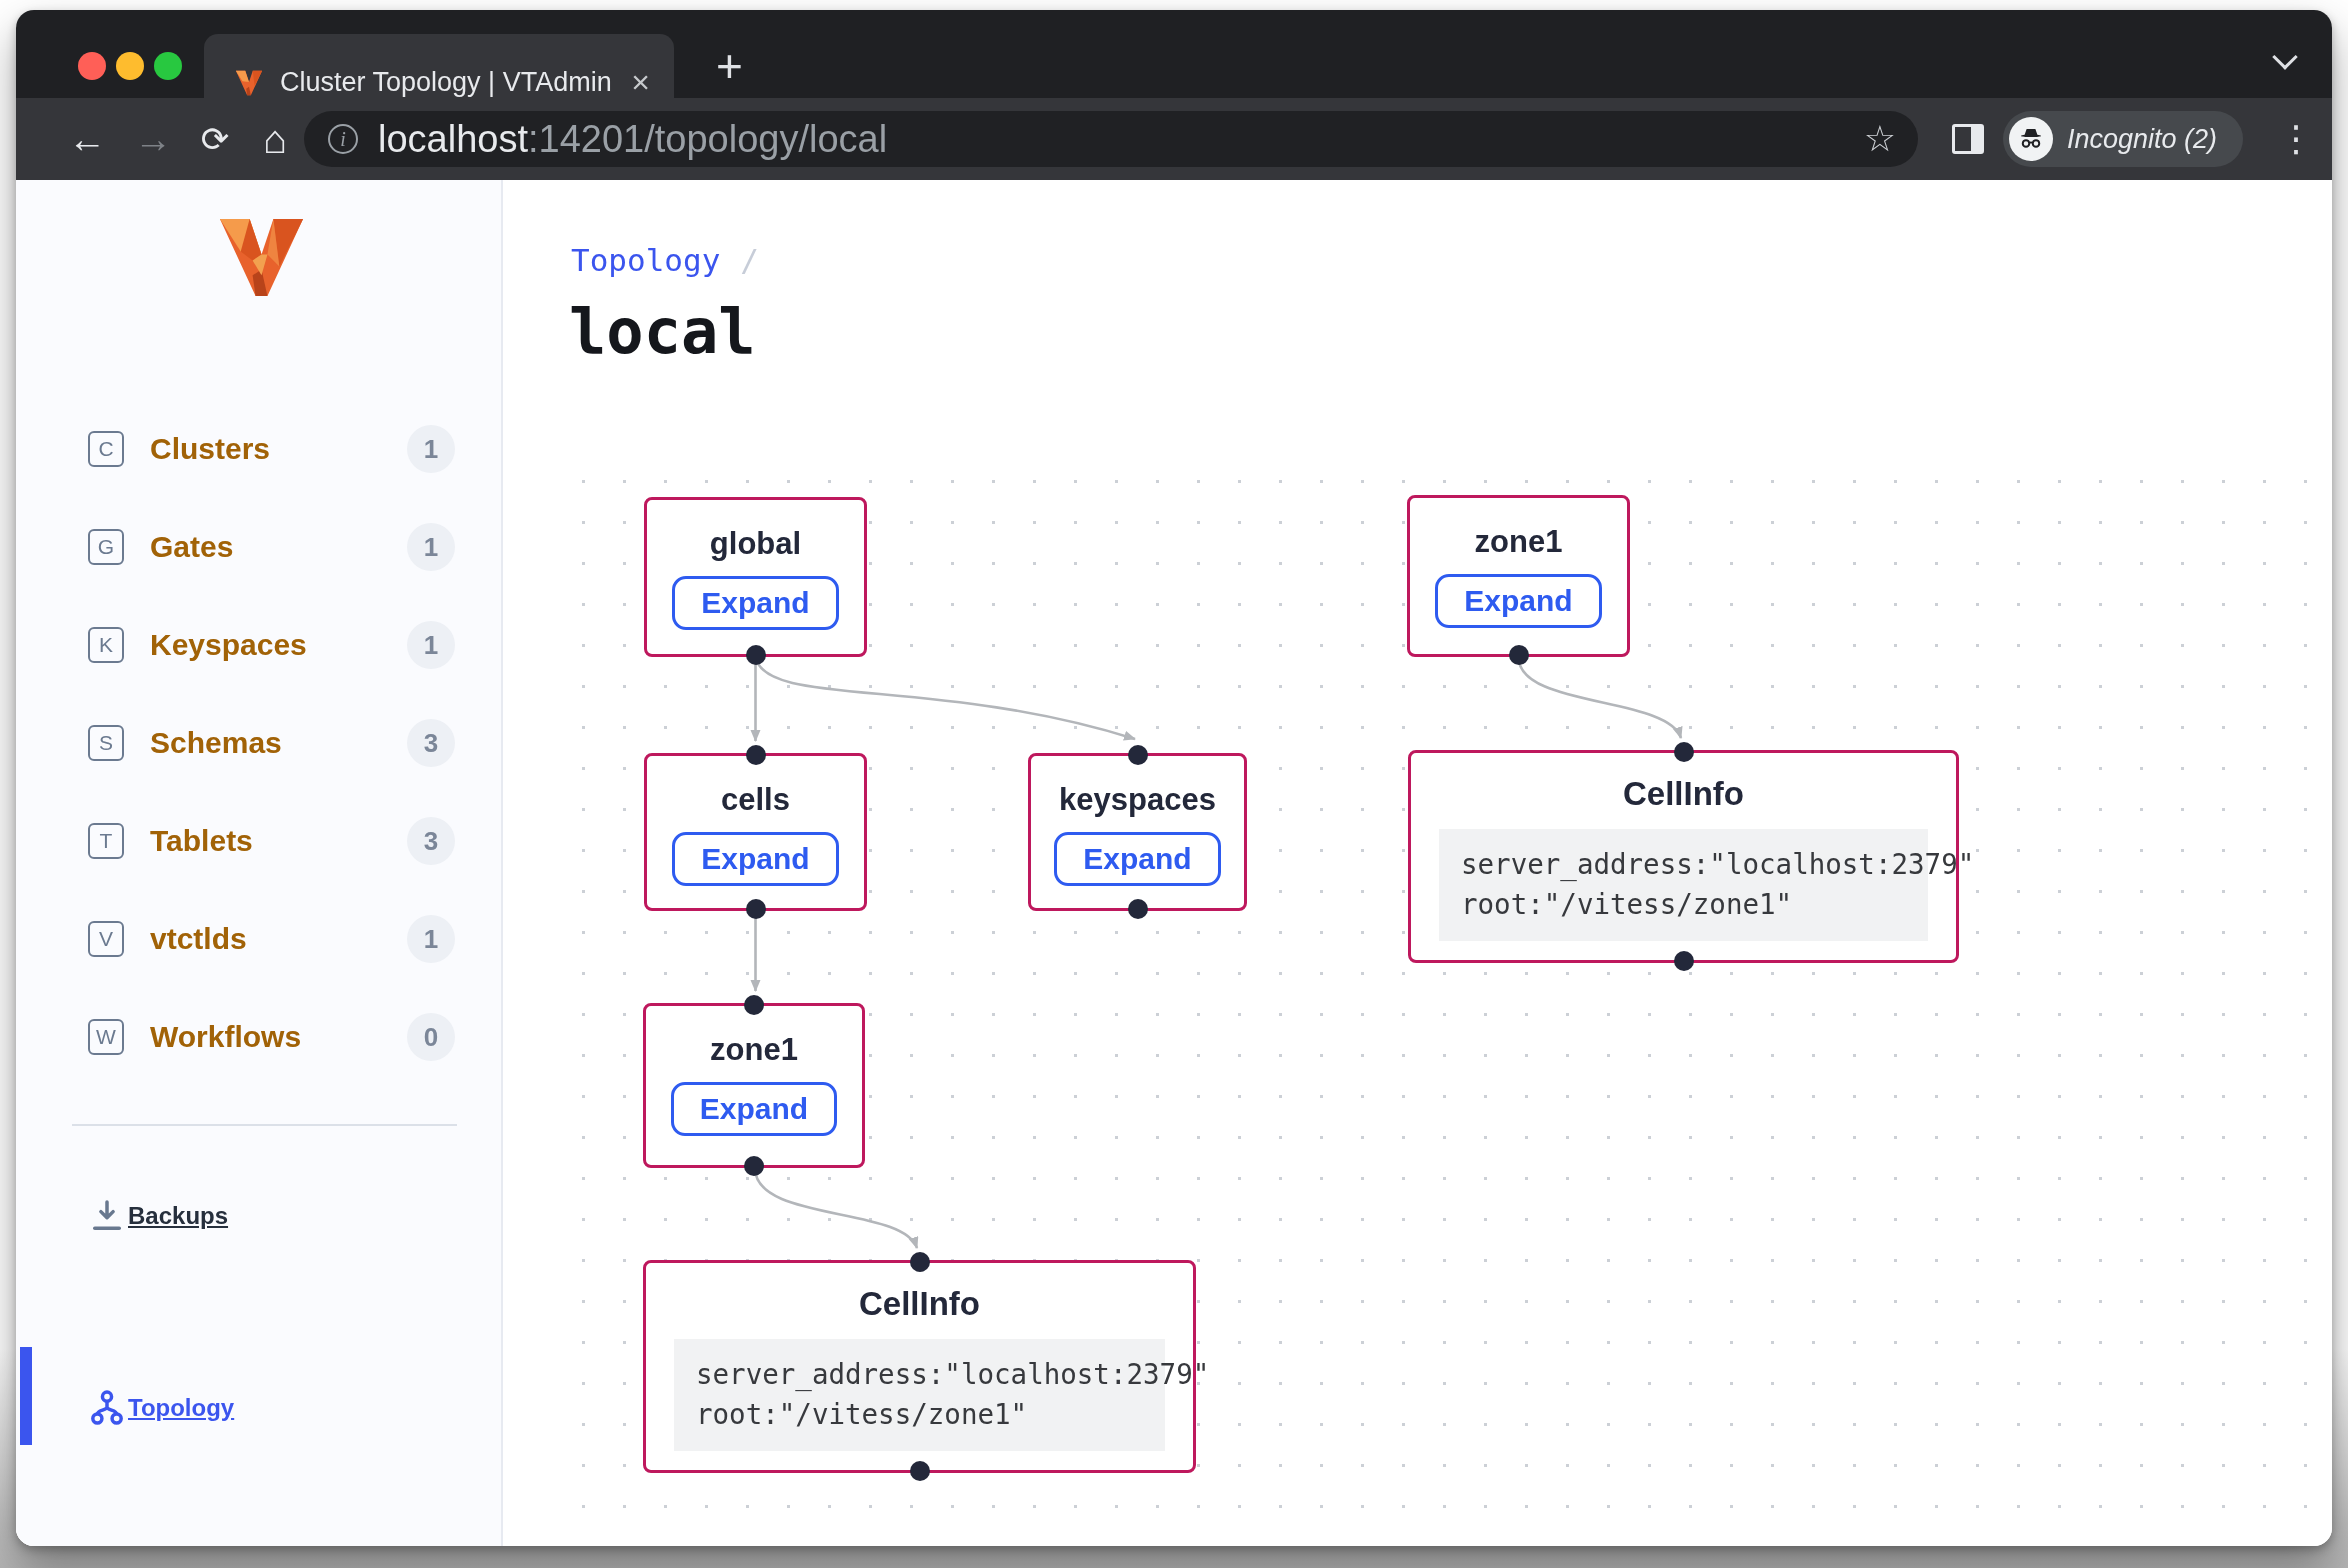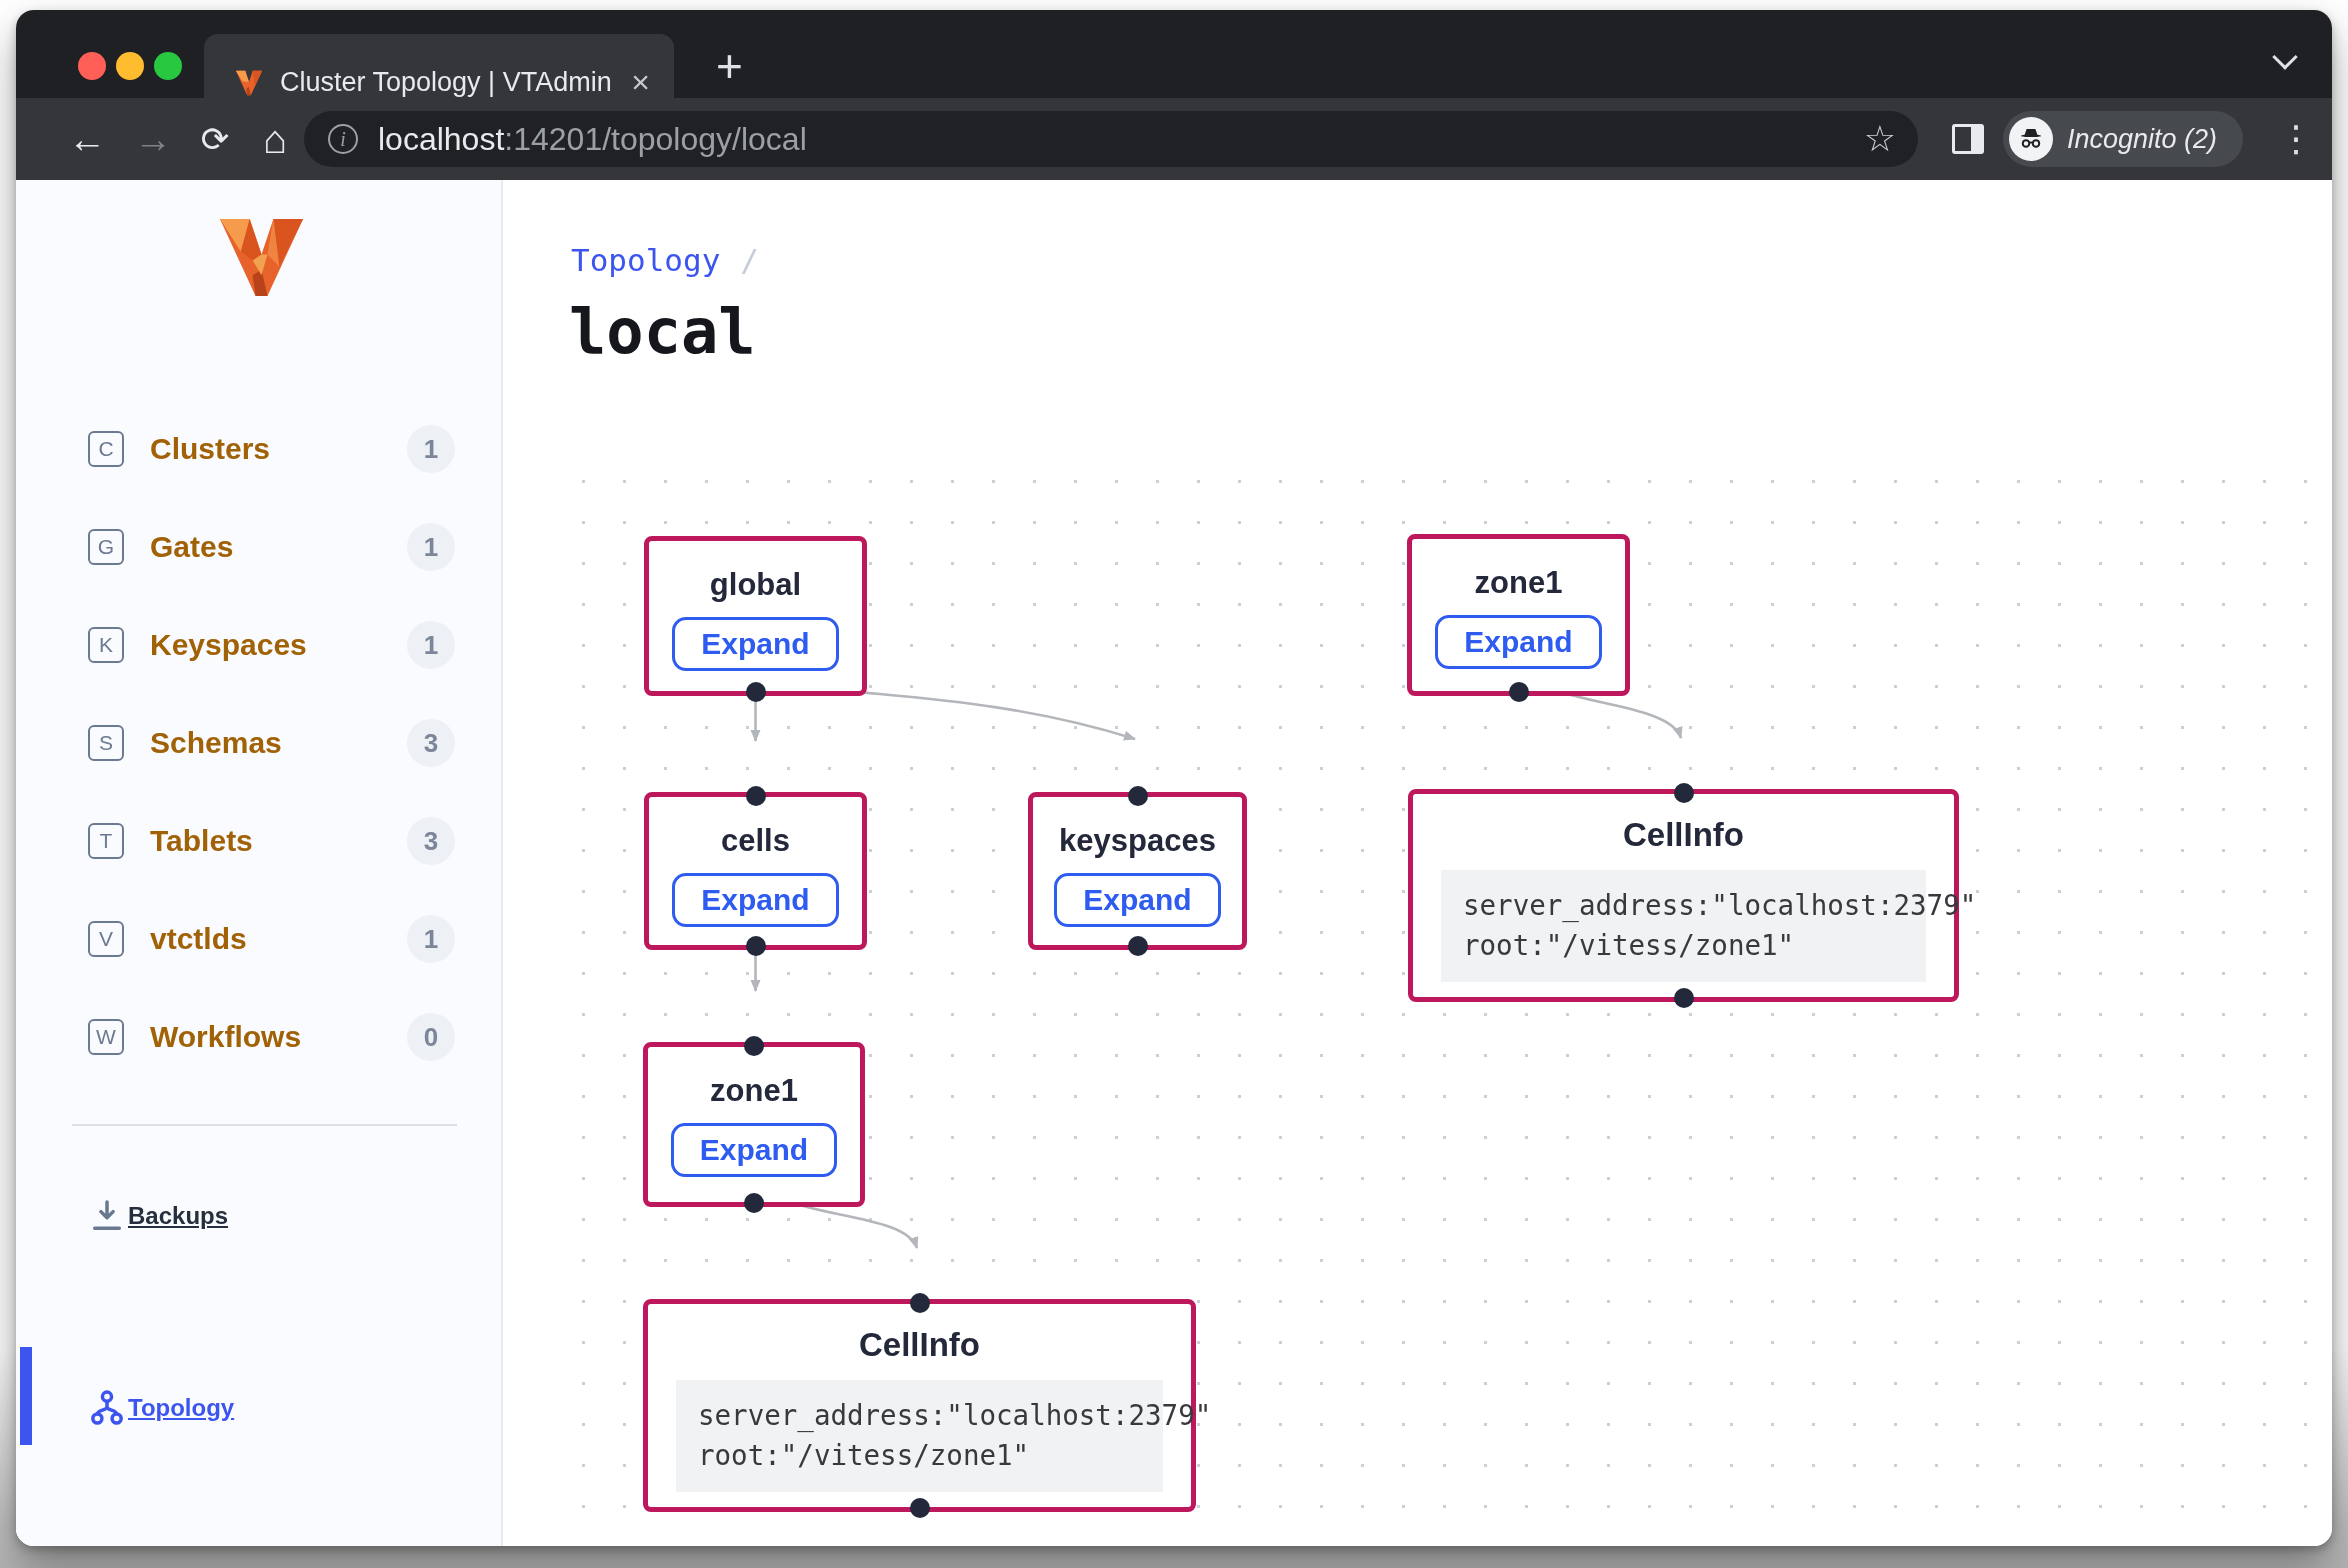"localhost:14201/topology/local" .url { font-size: 32px -> 38px }
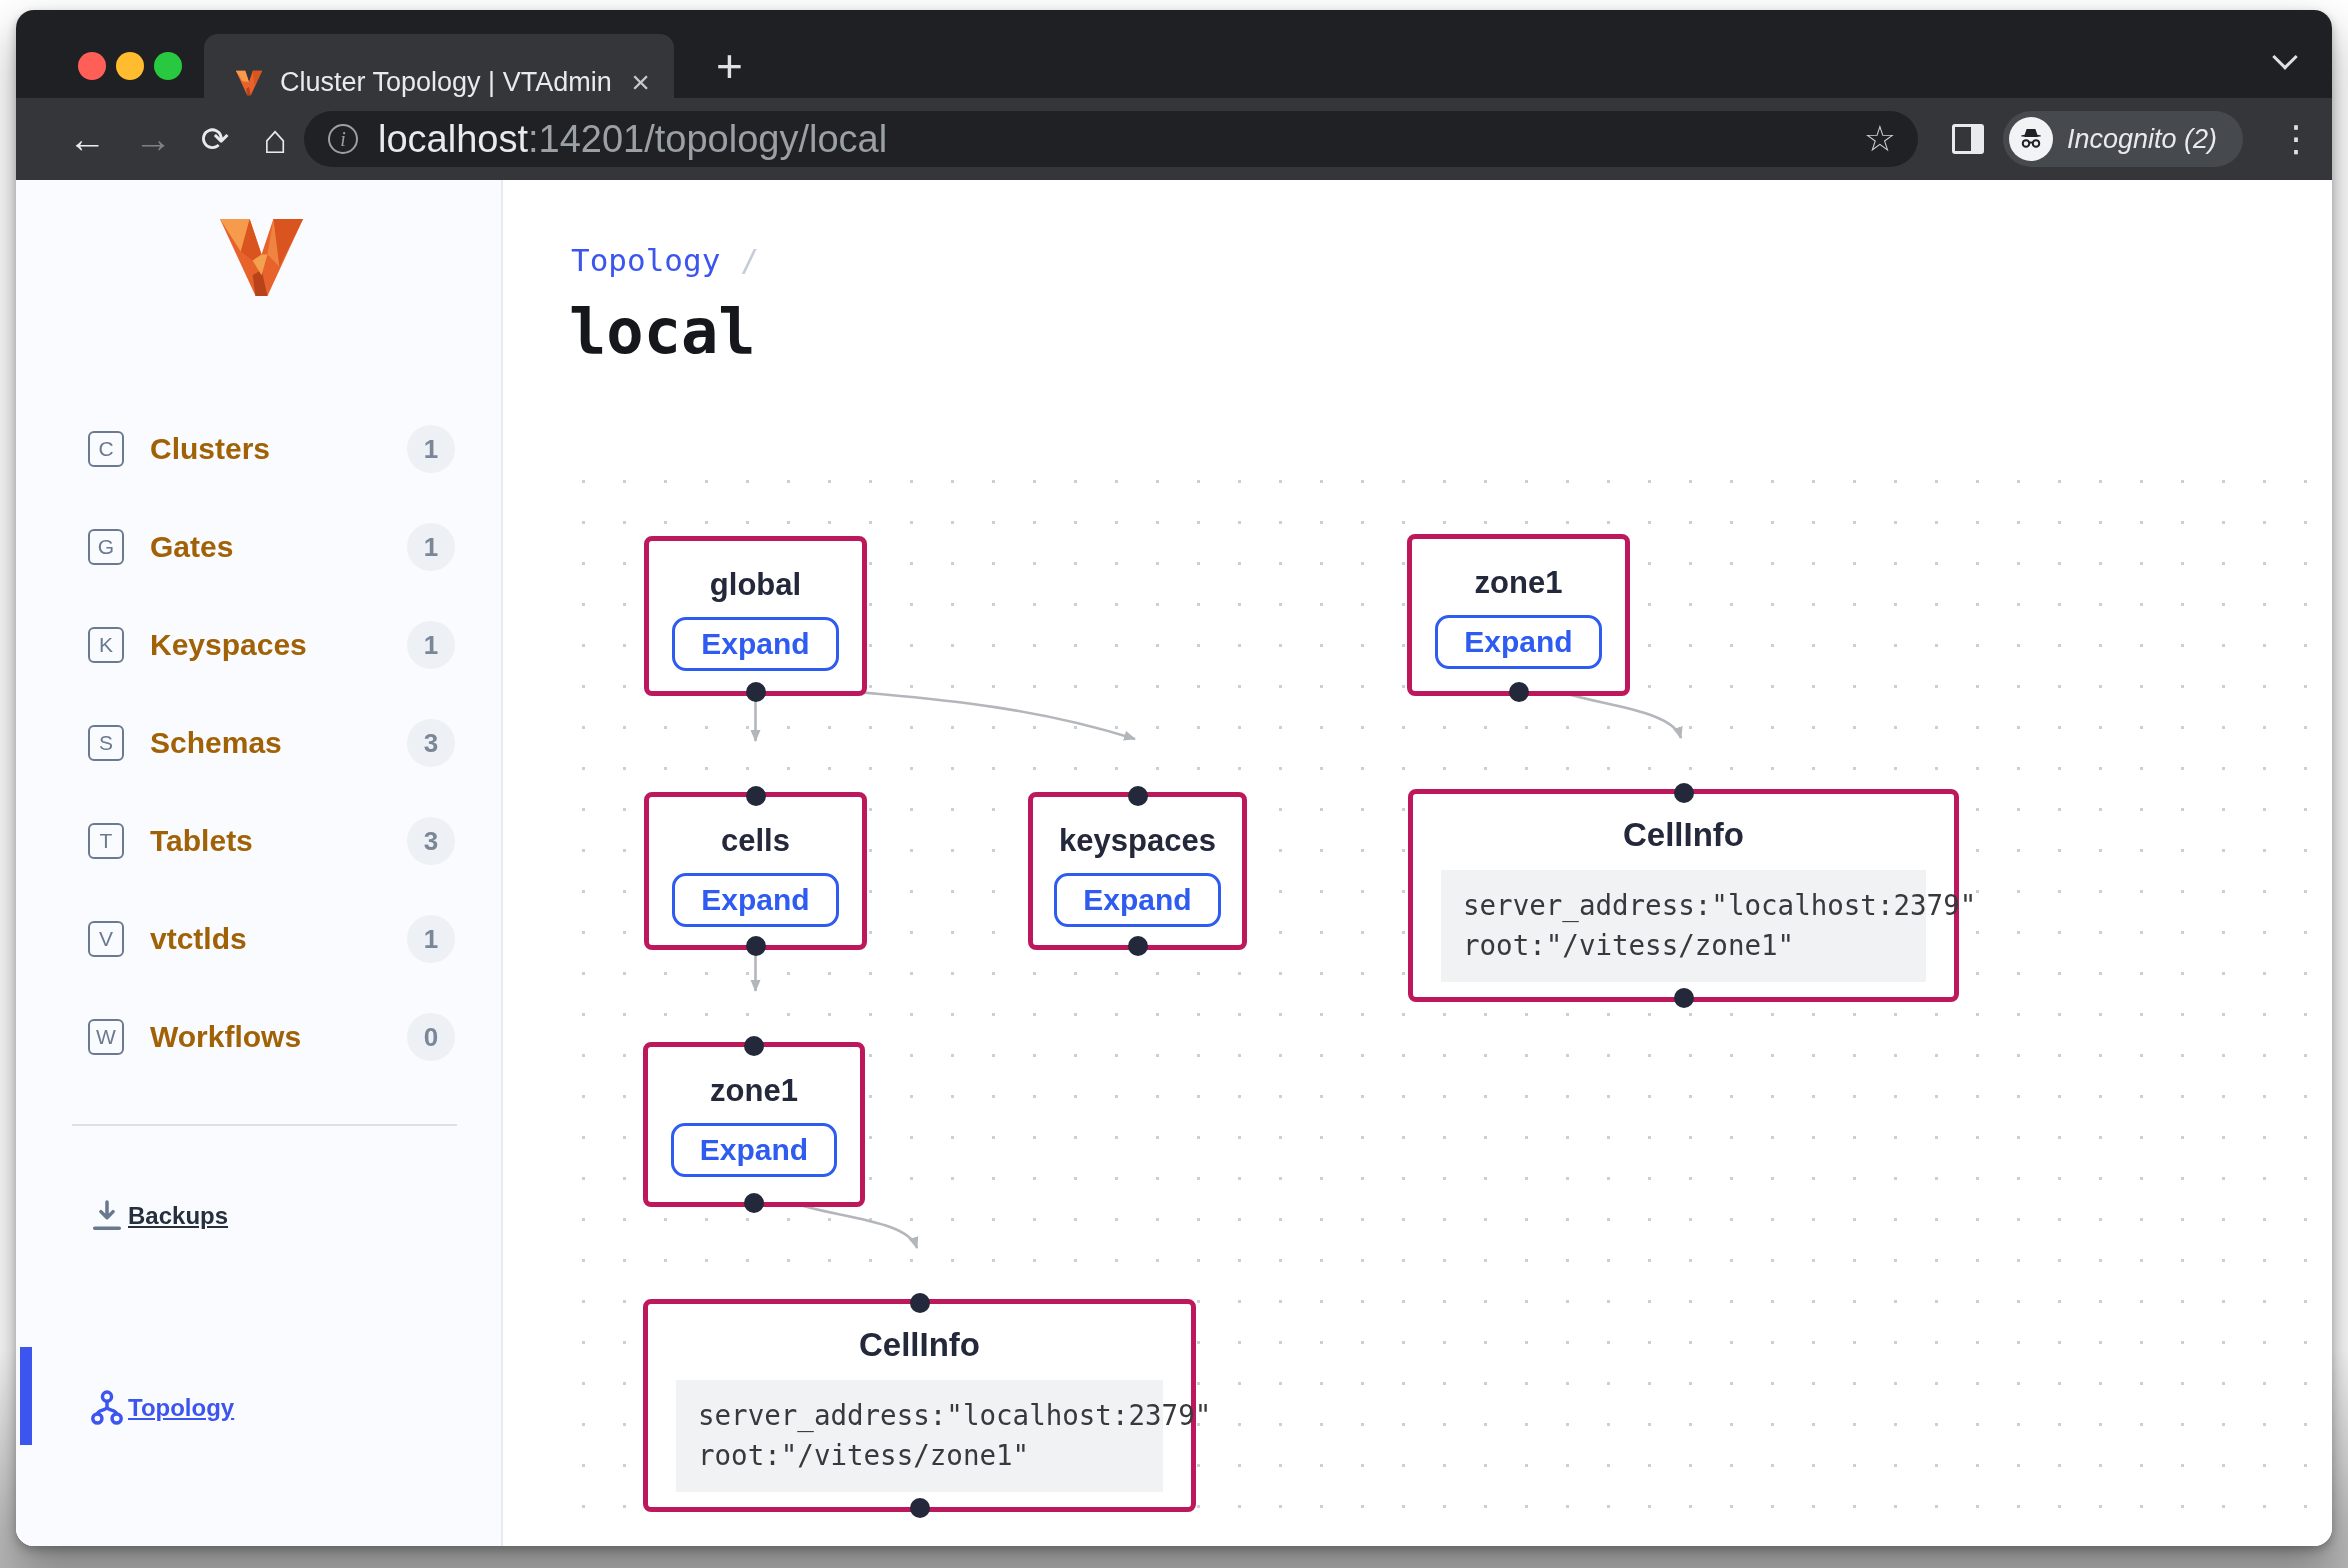"global" .node { border: 5px solid #be185d -> 3px solid #be185d; margin-top: 39px -> none }
